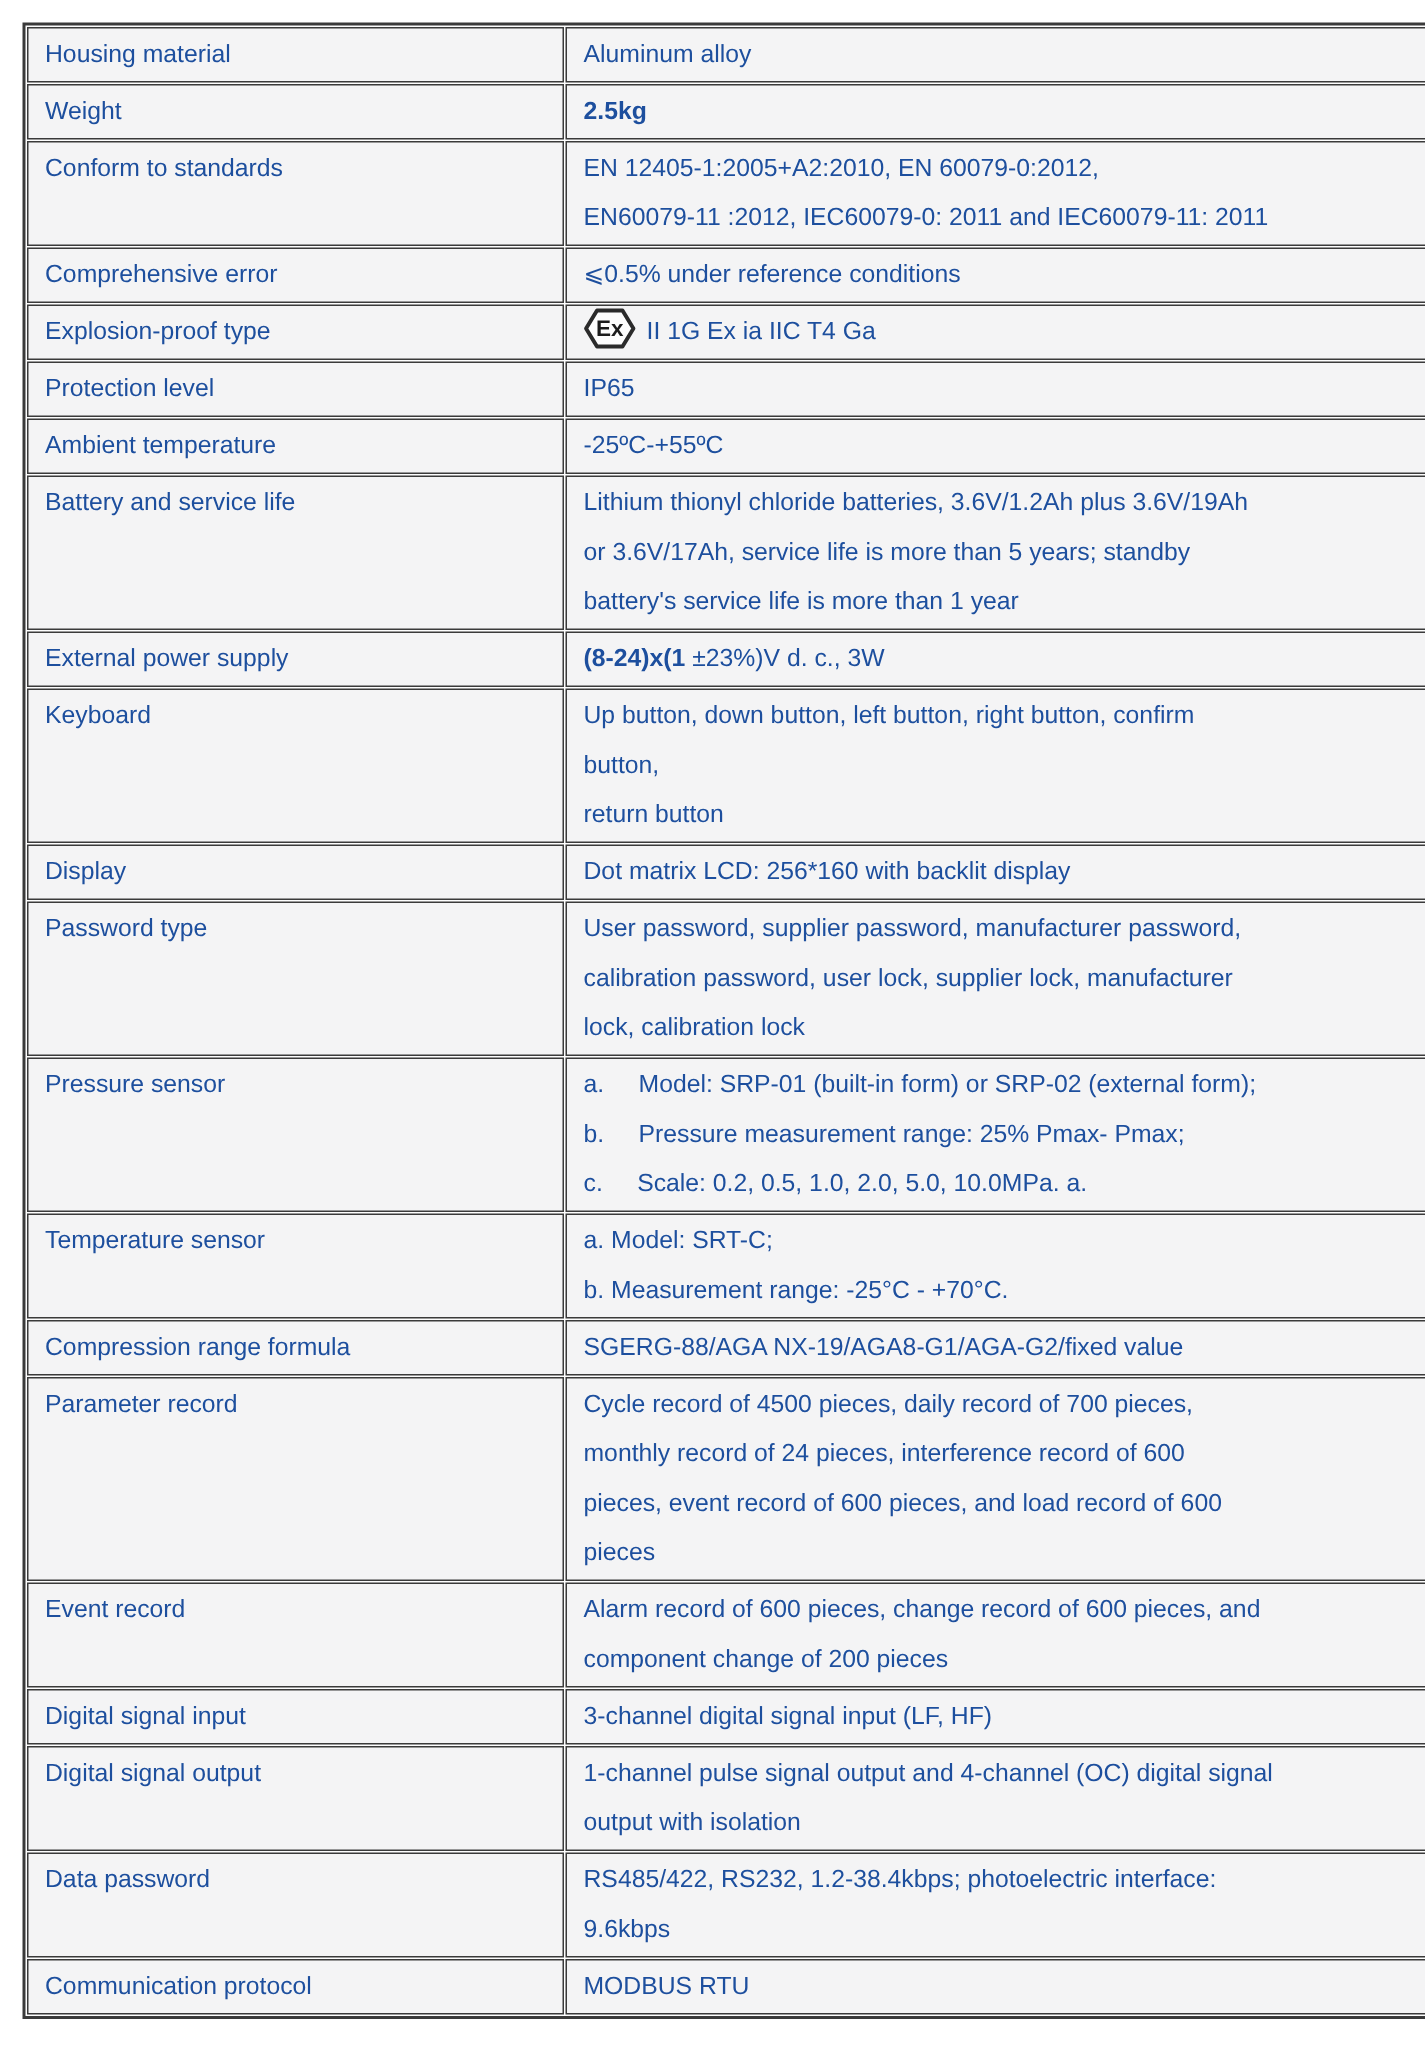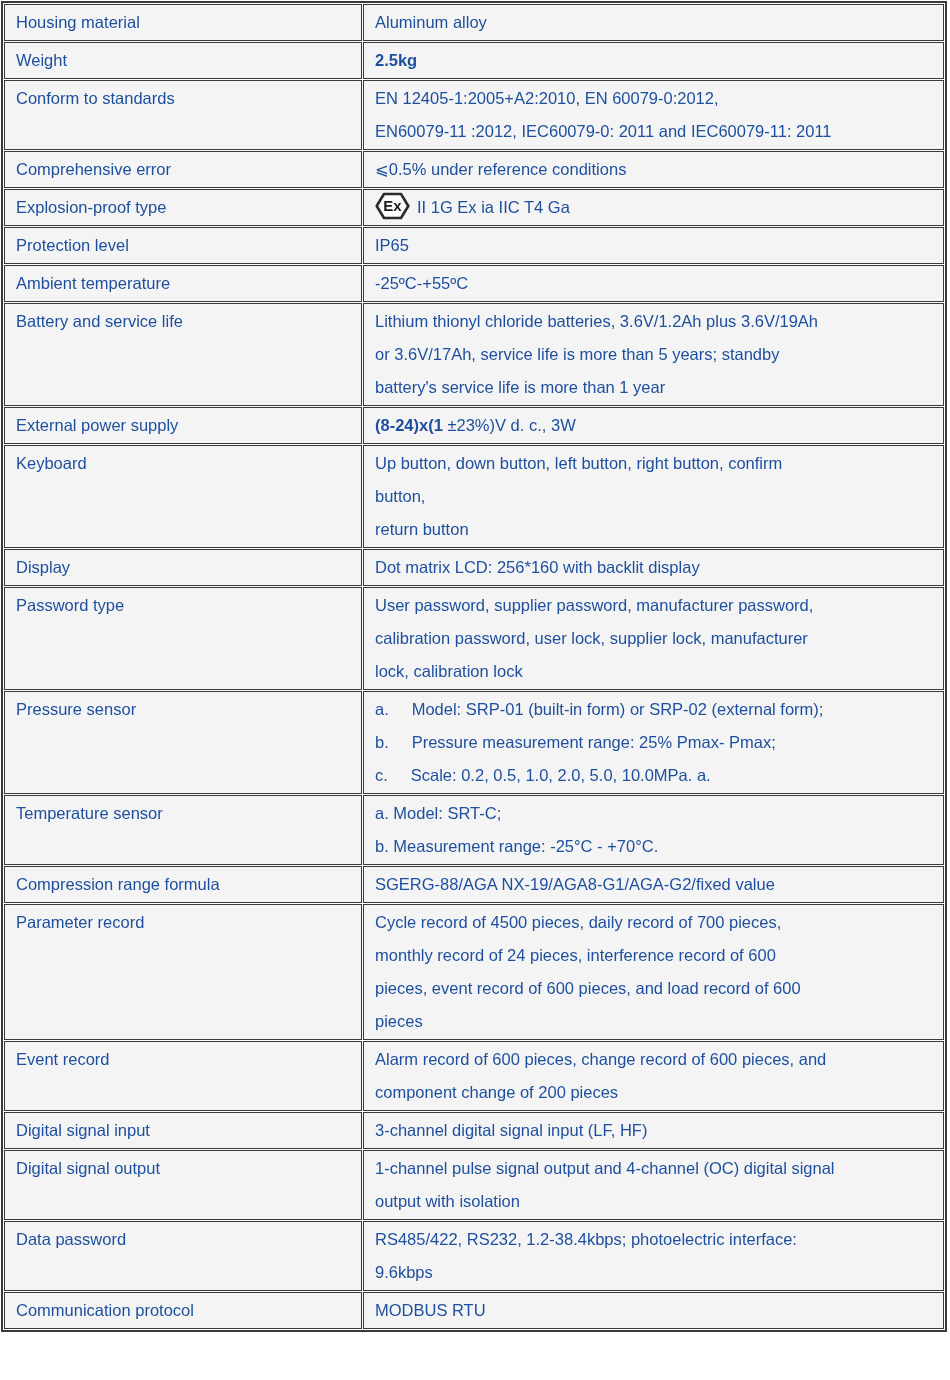"Housing material" .page { padding: 1px -> 15px }
